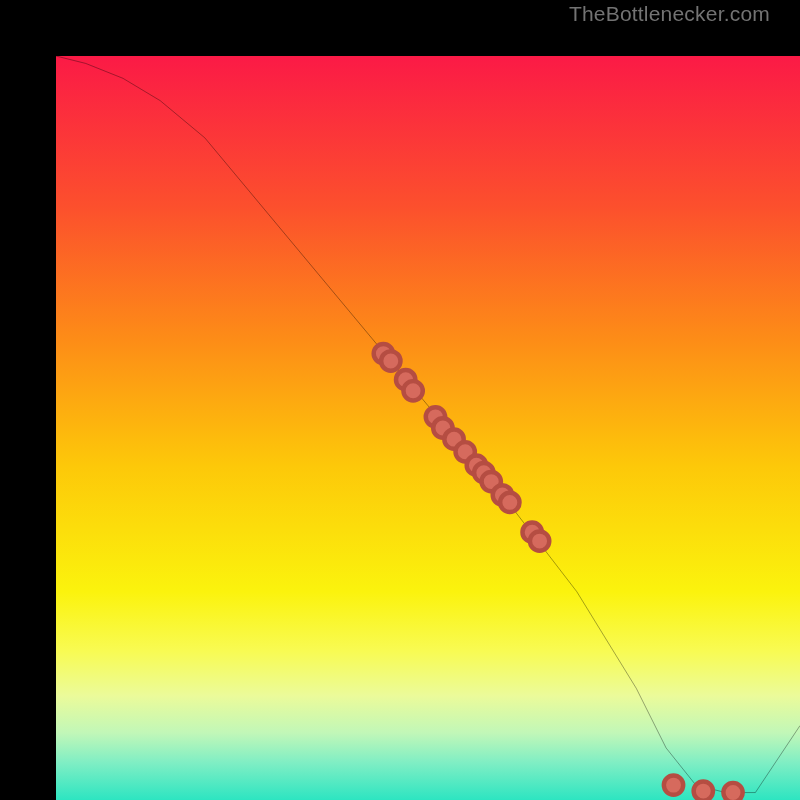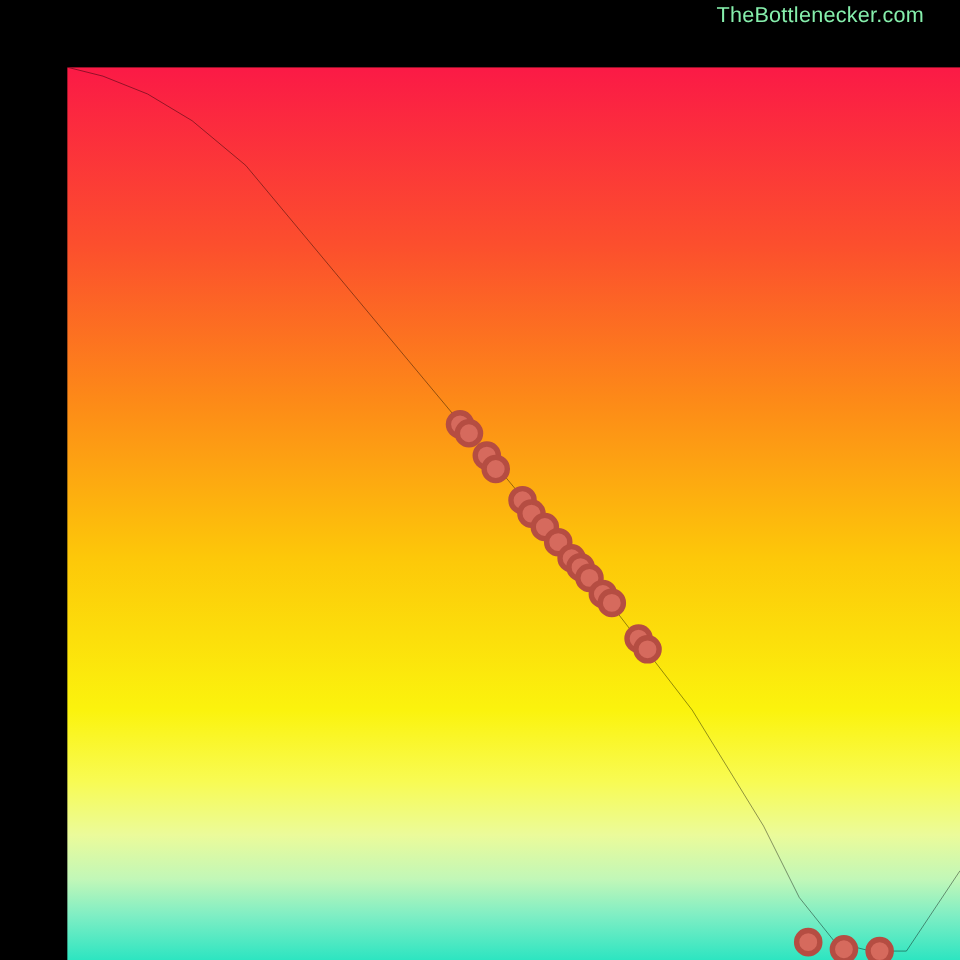"TheBottlenecker.com" .watermark { color: #86efac -> #737373; font-size: 18px -> 21px }
